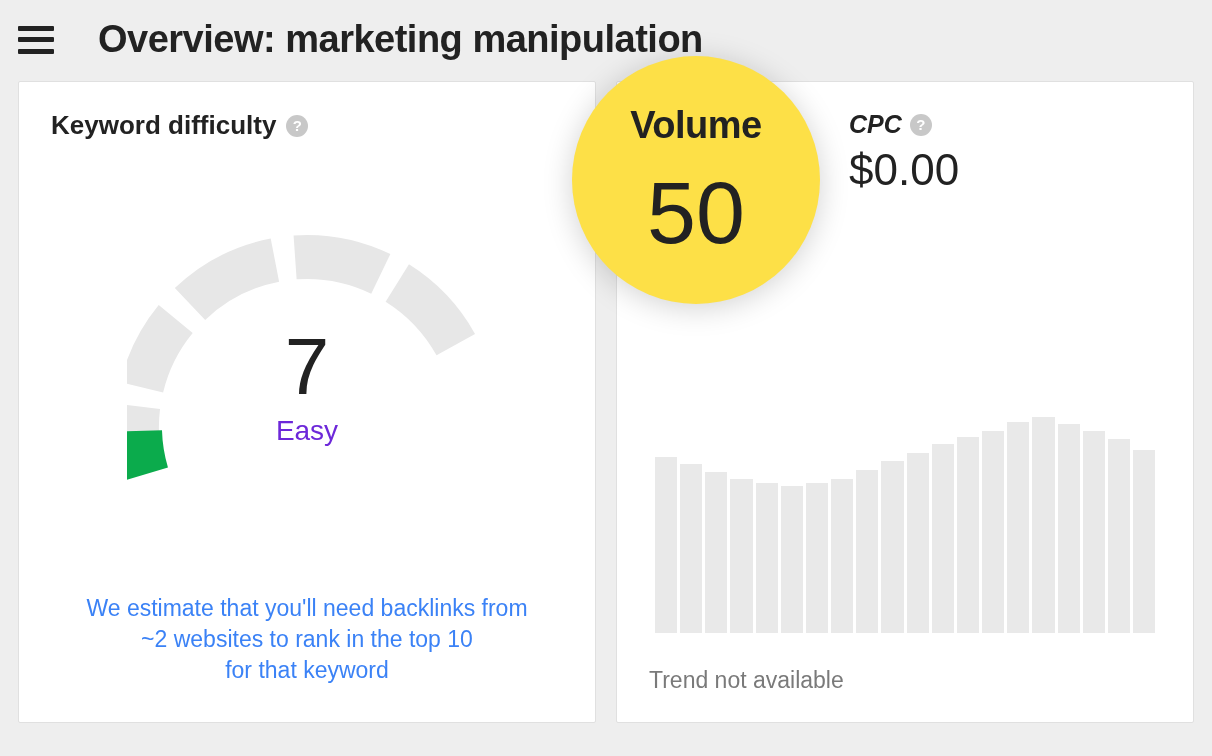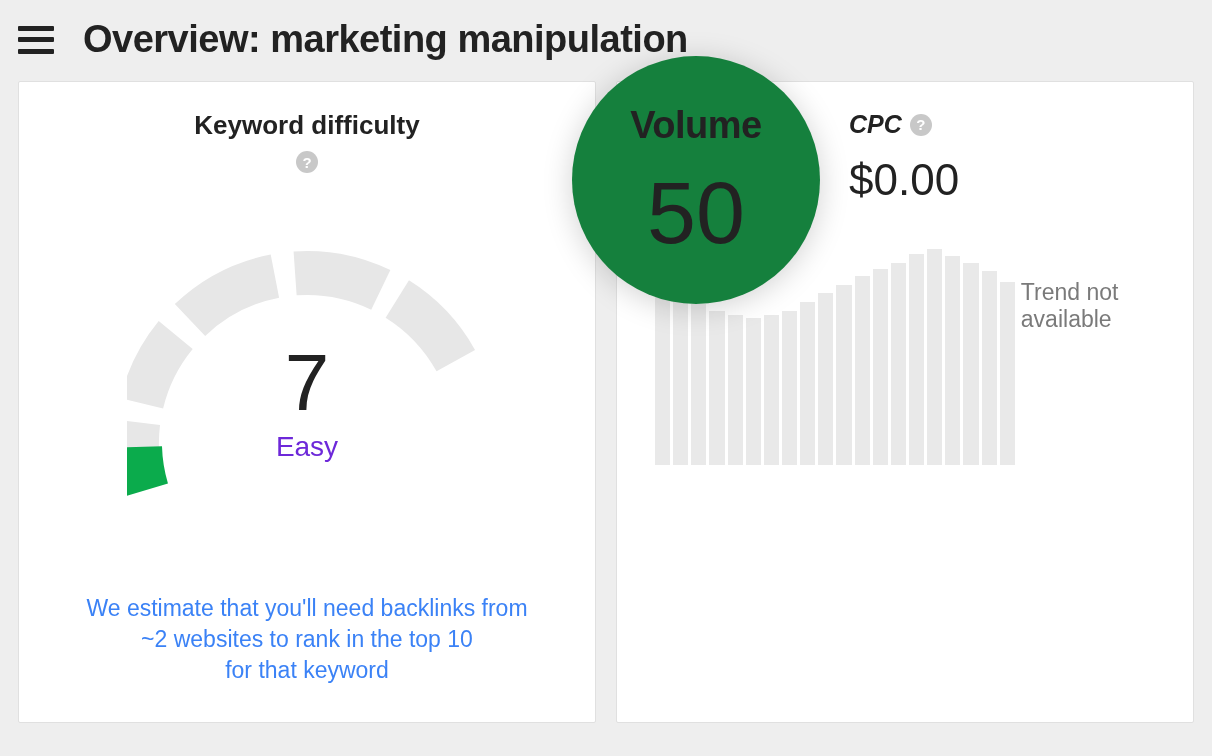"Overview: marketing manipulation" .header { gap: 29px -> 44px }
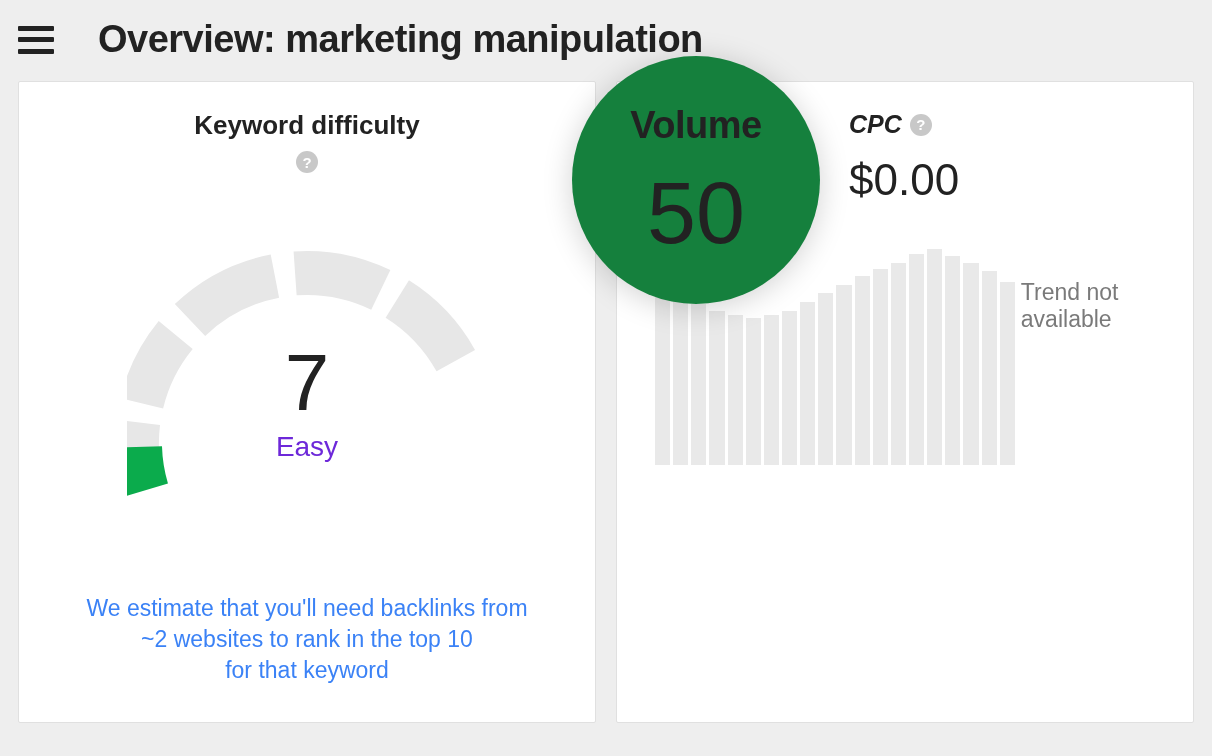"Keyword difficulty" .card-title-row { flex-direction: column -> none }
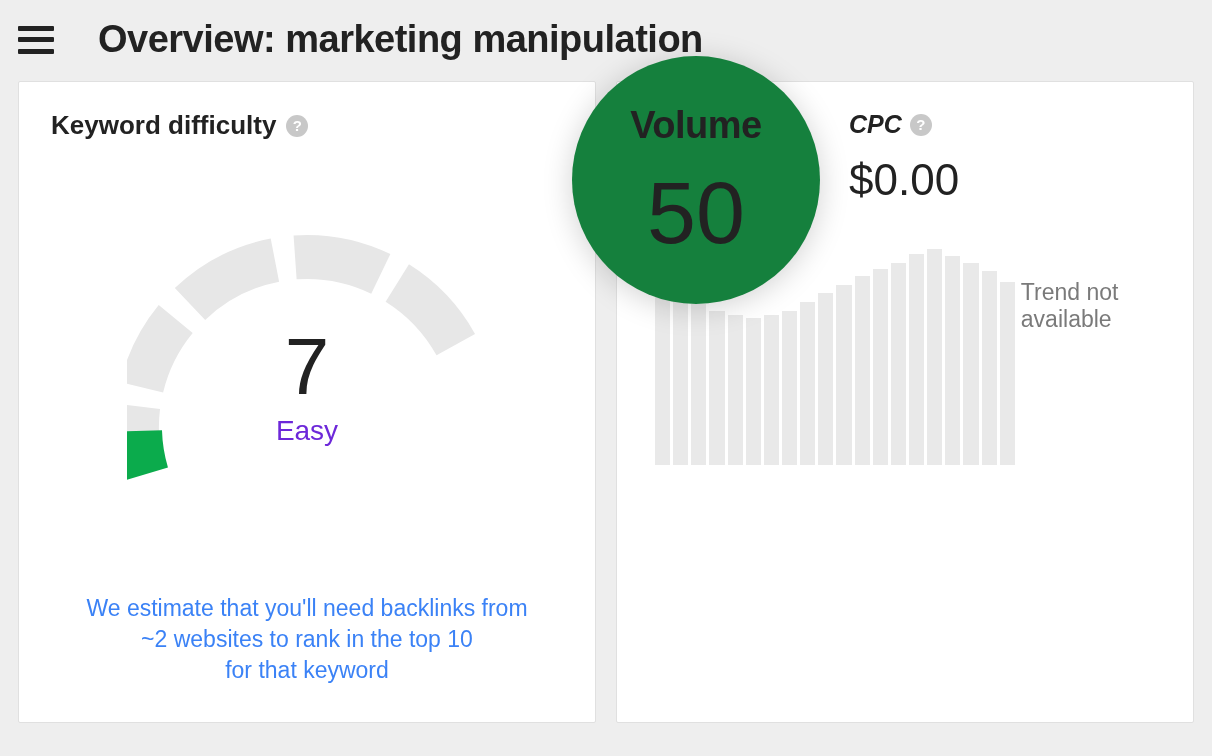"Volume" .volume-callout { background: #15803d -> #fde047 }
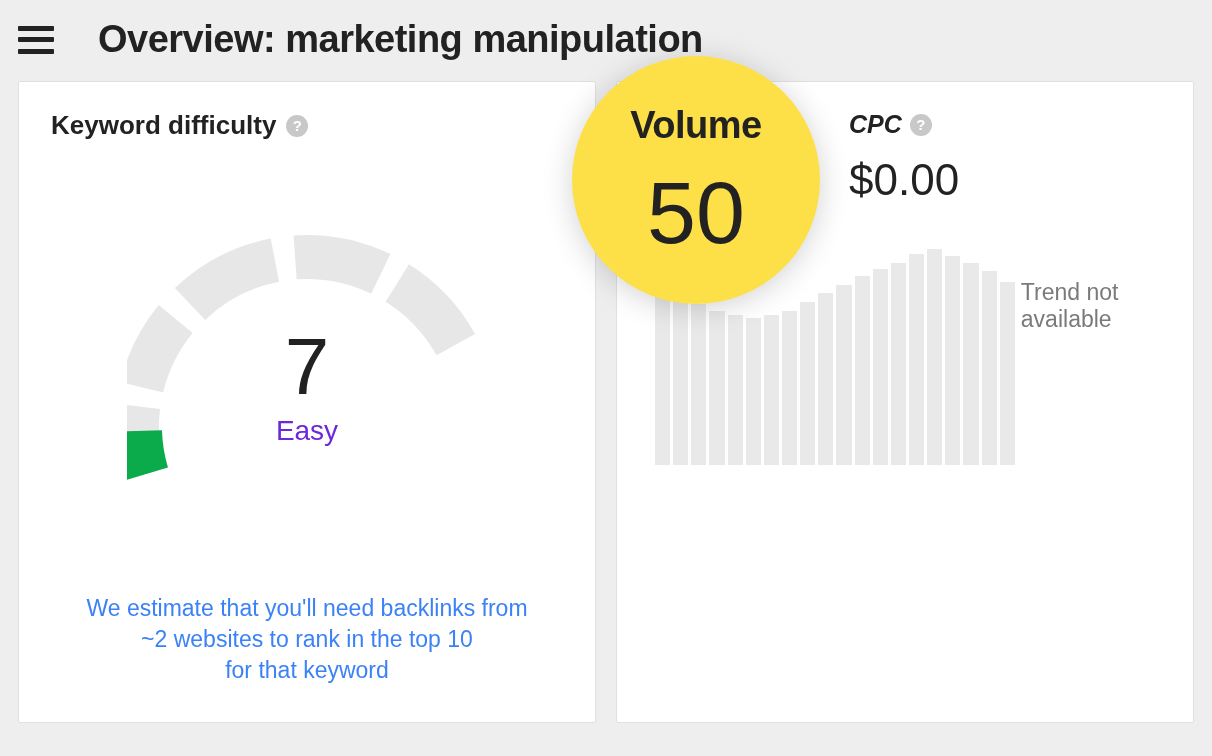"$0.00" .metric-value { margin-top: 16px -> 6px }
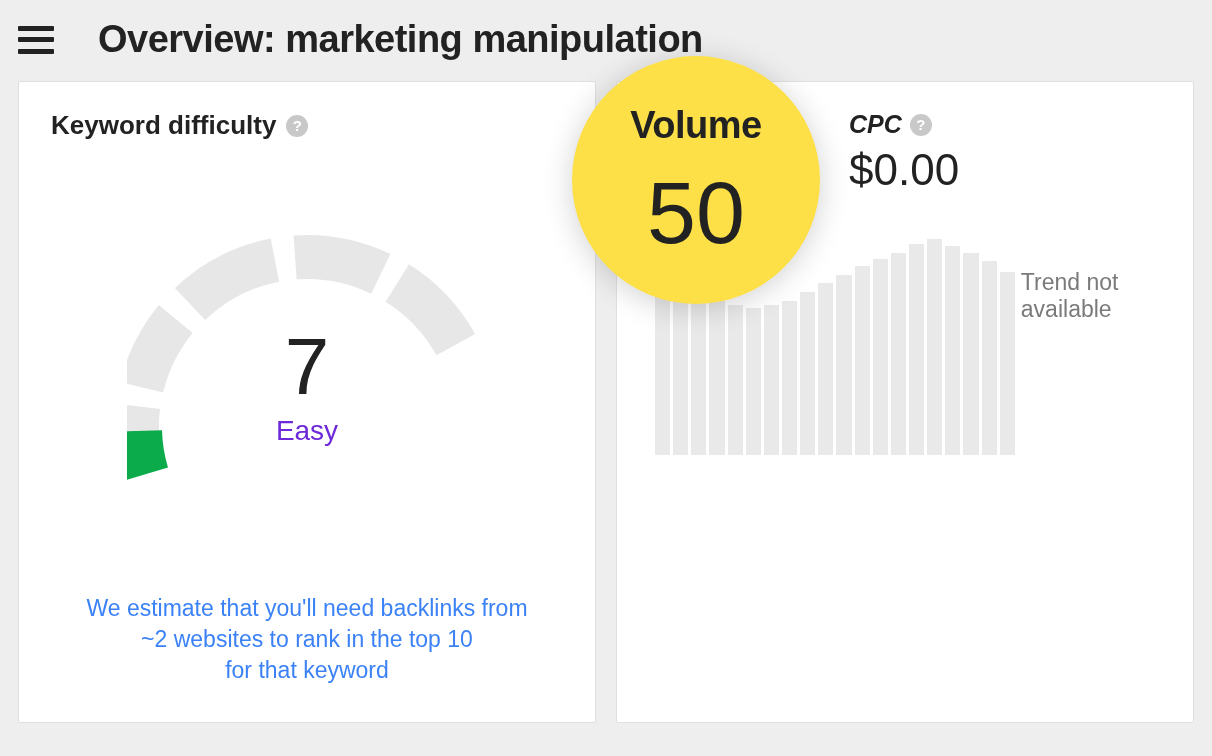"Trend not available" .trend-area { flex-direction: row -> column }
